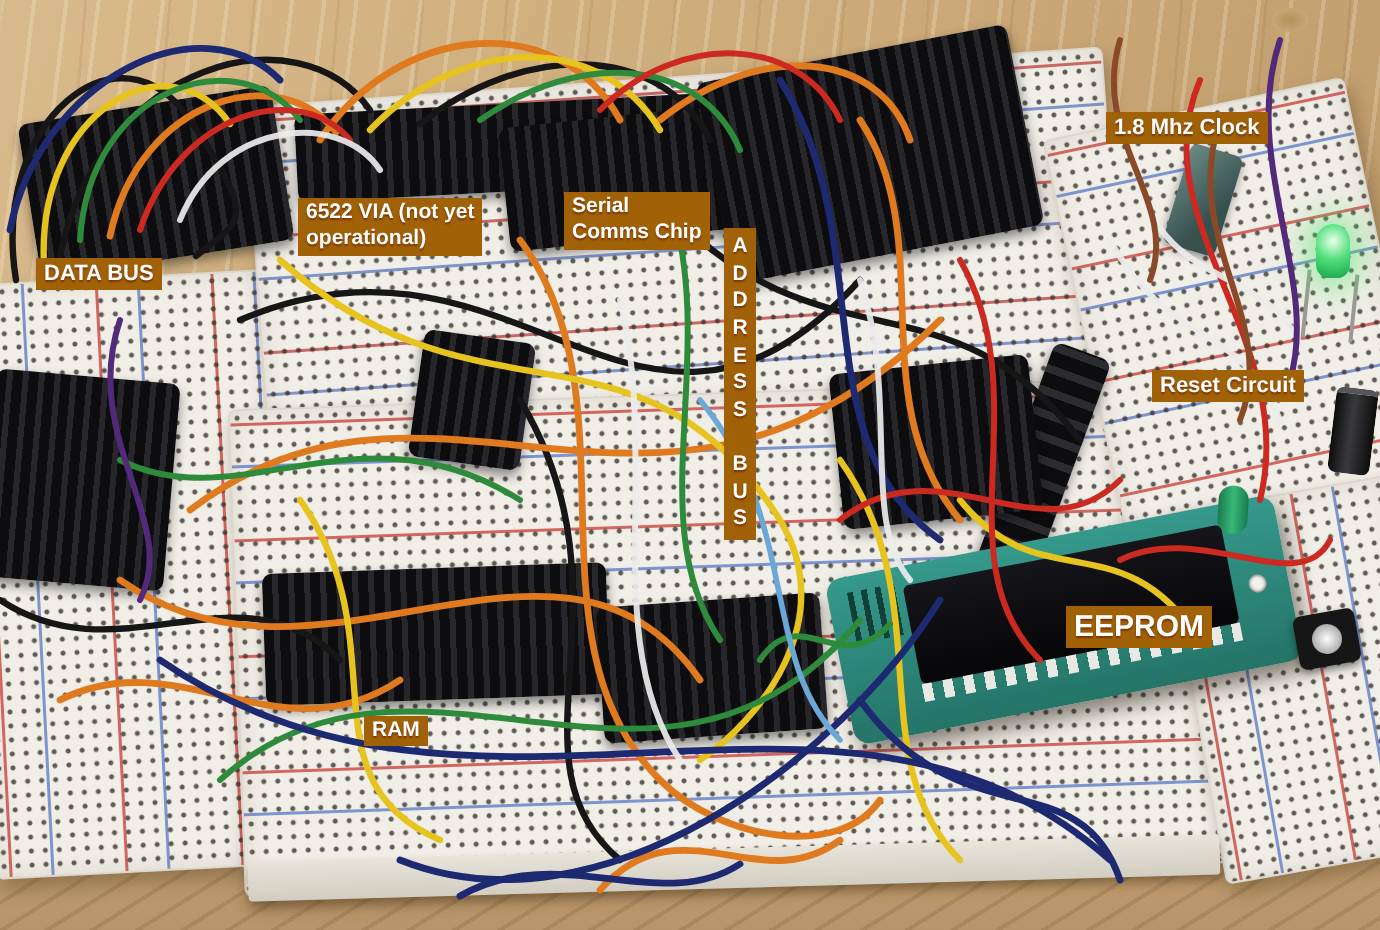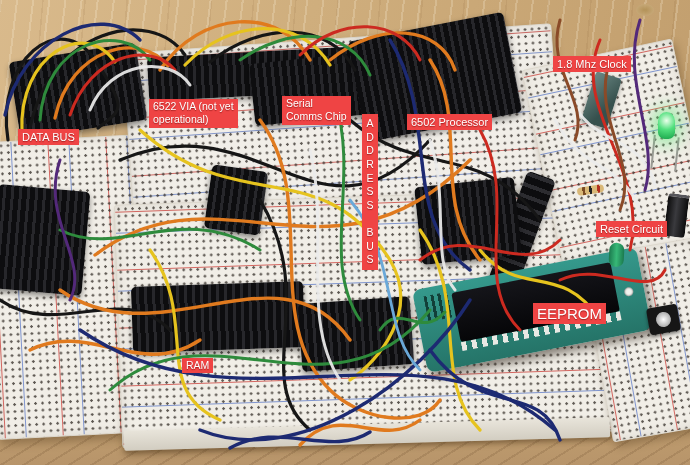"1.8 Mhz Clock" .lbl { background: #ef4444 -> #a16207; font-weight: normal -> bold }
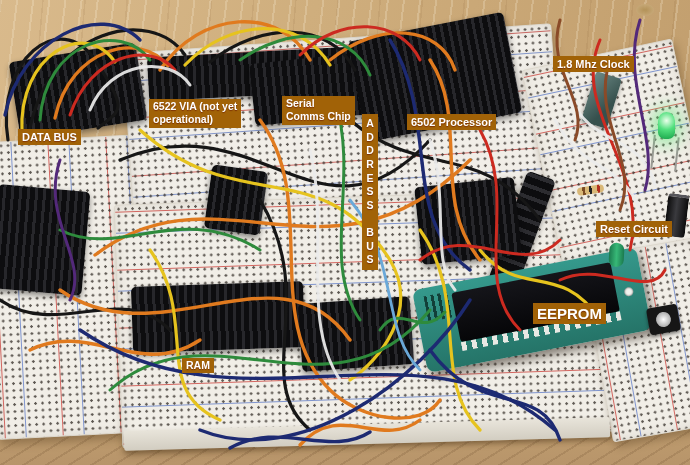"6502 Processor" div.lbl { html: <div>6502 Processor</div> -> none }
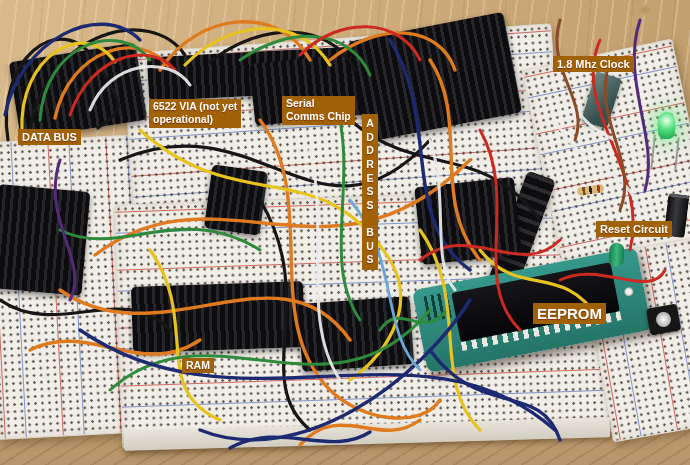"Reset Circuit" .lbl-reset { left: 596px -> 576px; margin-top: 36px -> none }
